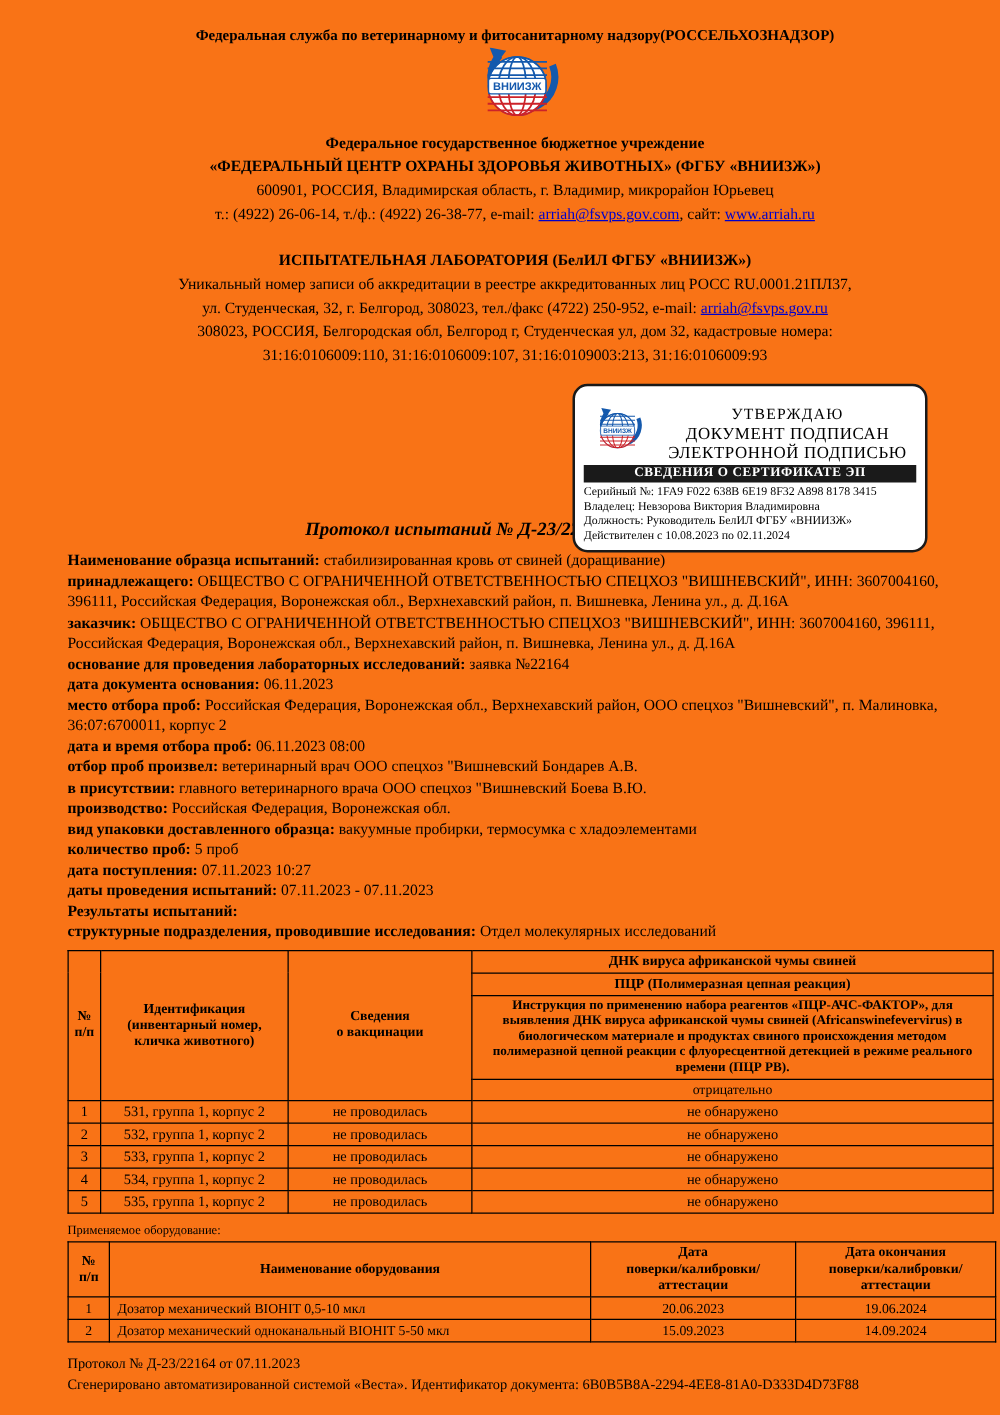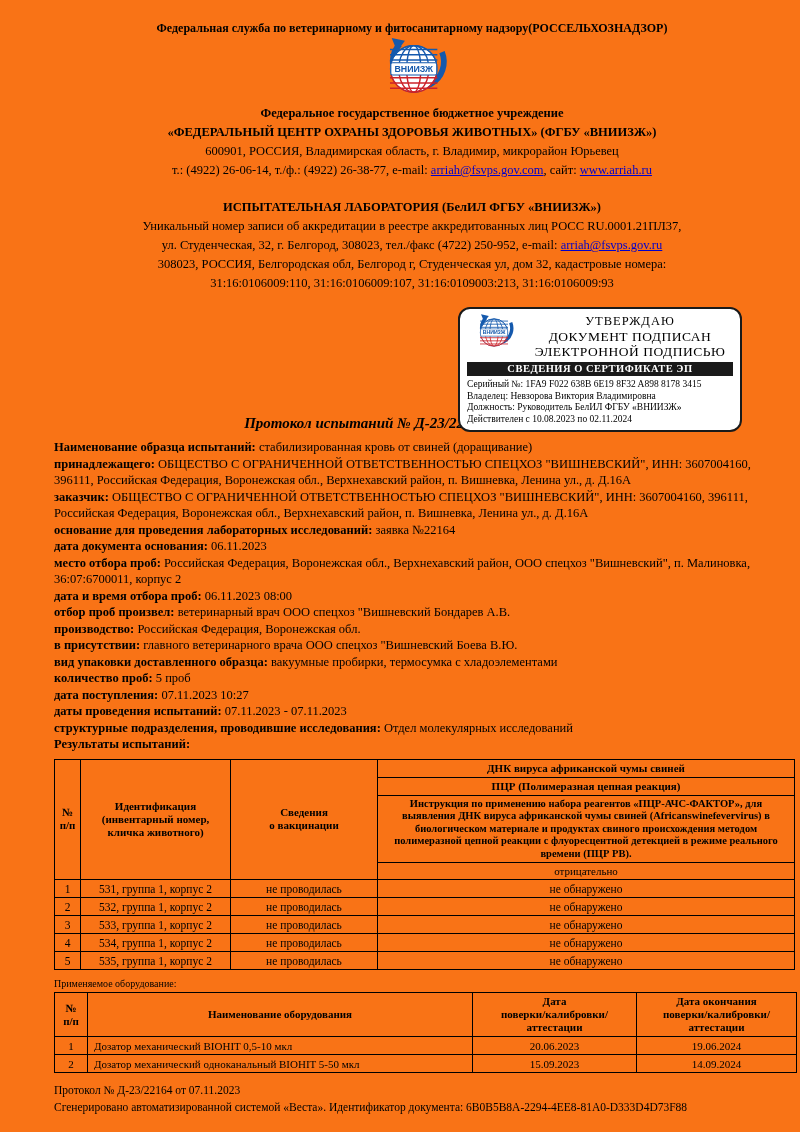"УТВЕРЖДАЮ" .stamp-top { align-items: none -> center; margin-top: none -> 10px }
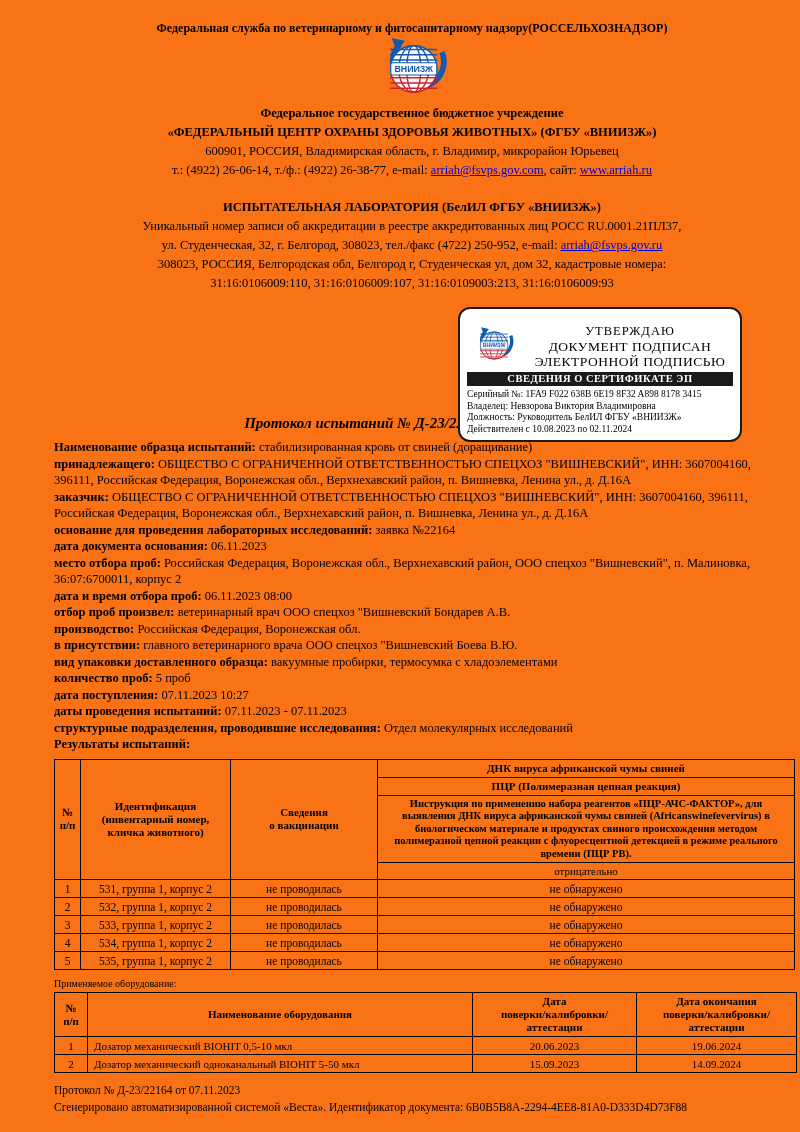"производство: Российская Федерация," p.field { order: before "в присутствии: главного ветеринарного" -> after "в присутствии: главного ветеринарного" }
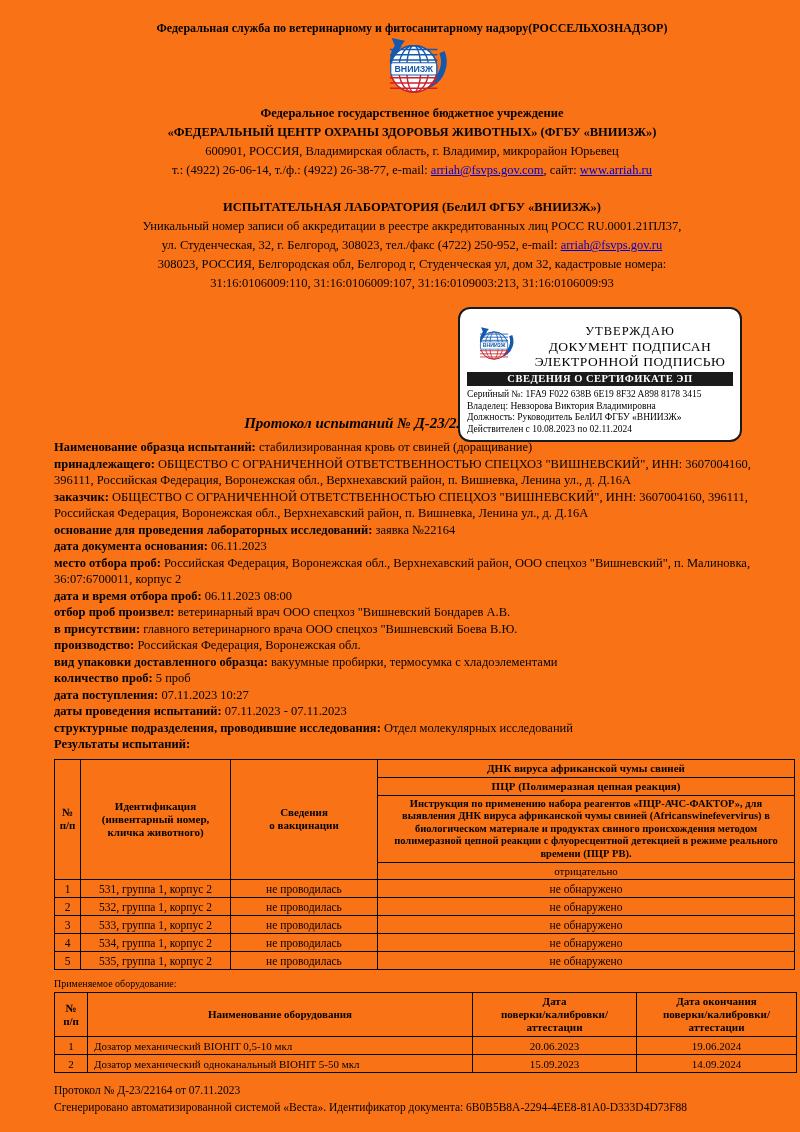"структурные подразделения, проводившие" p.field { order: before "Результаты испытаний:" -> after "Результаты испытаний:" }
